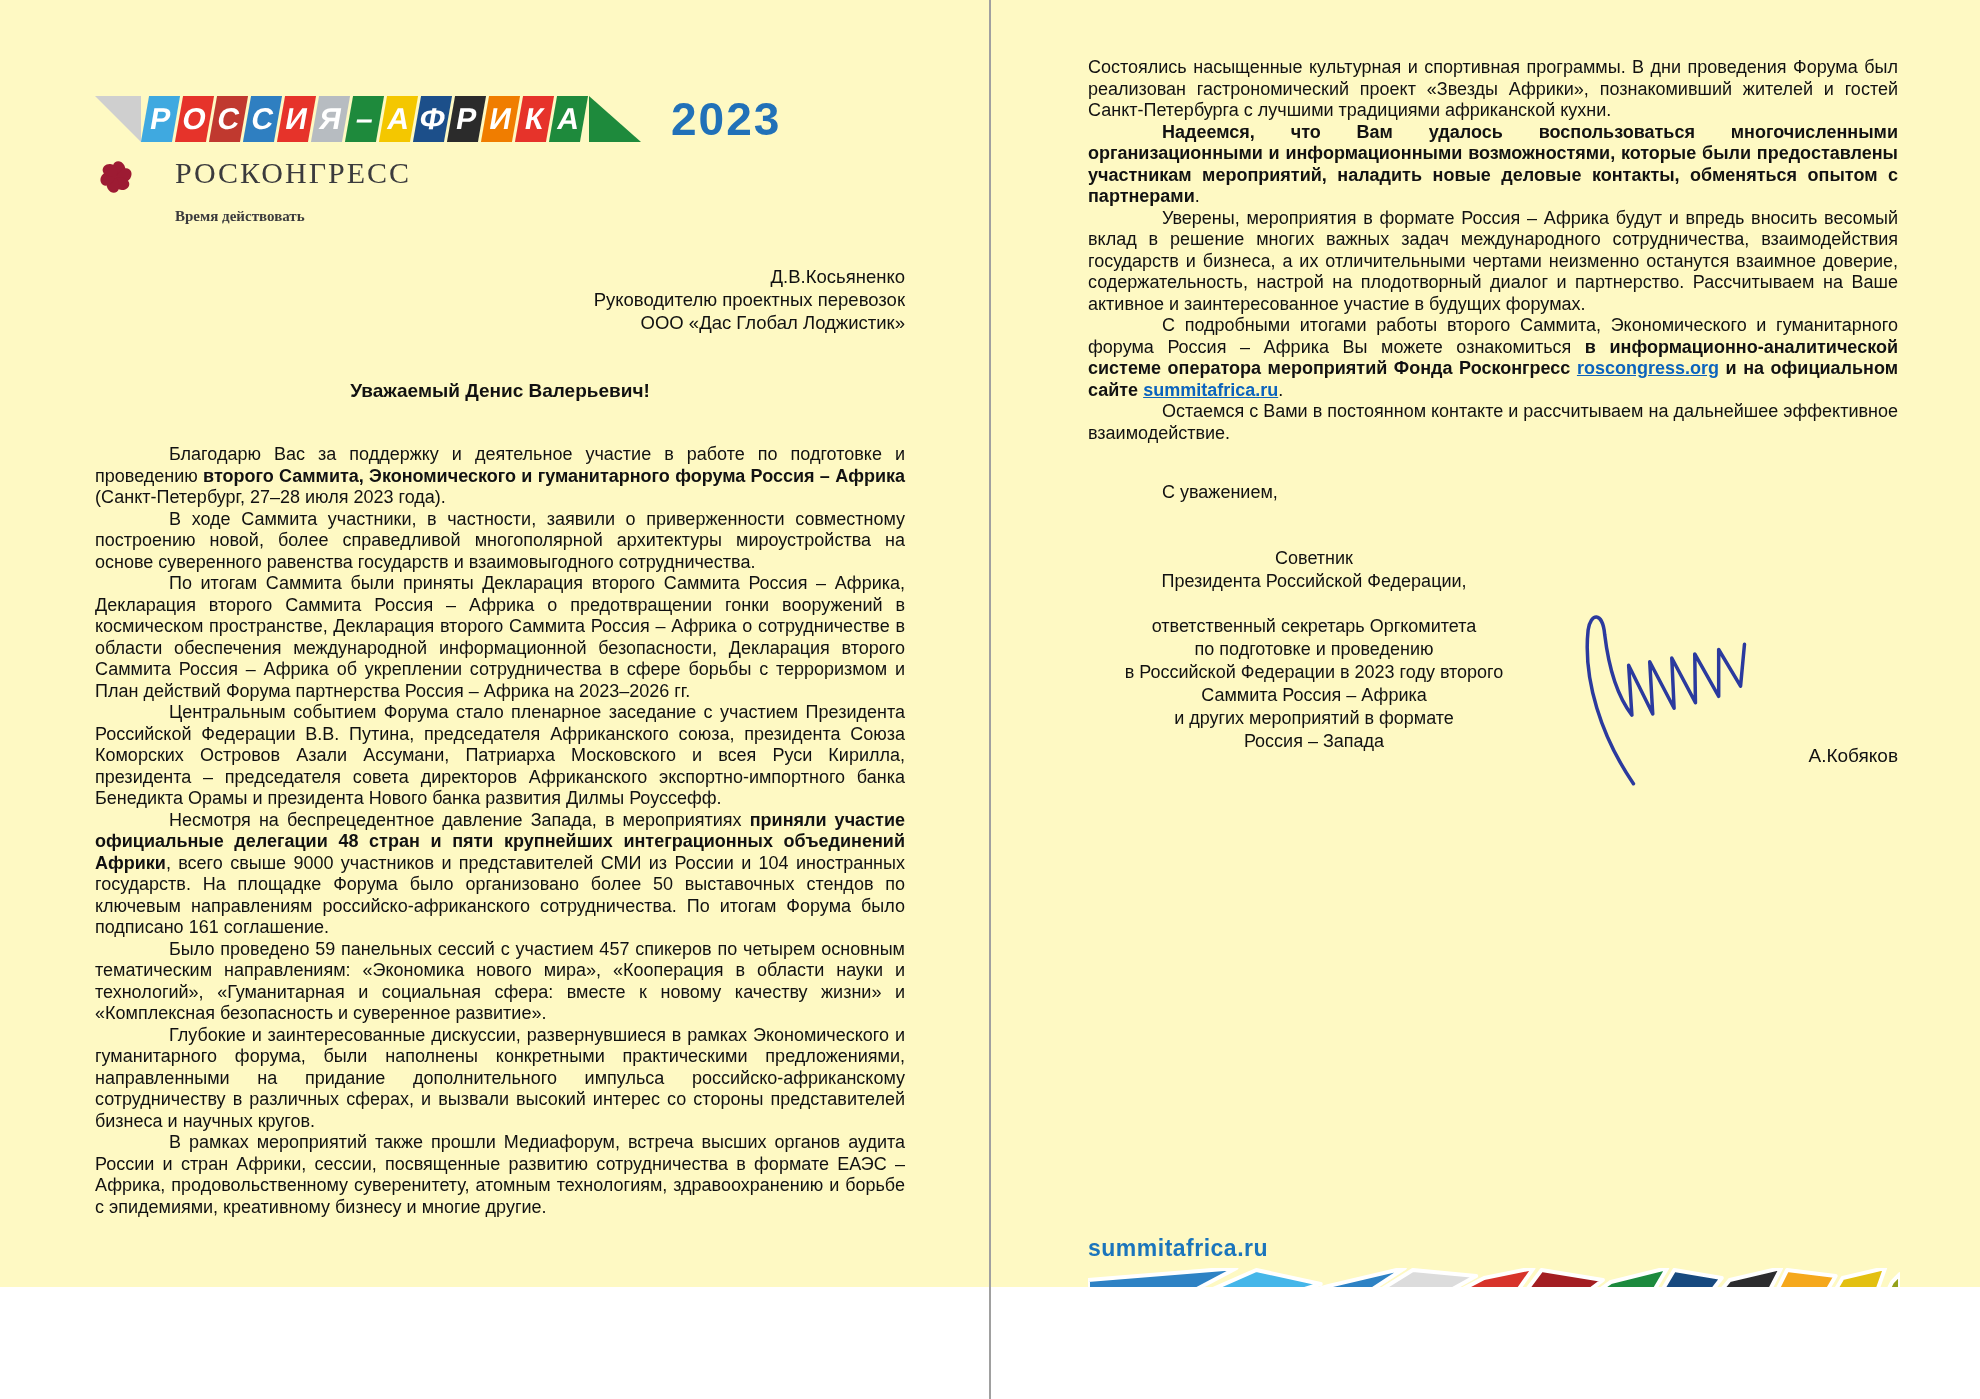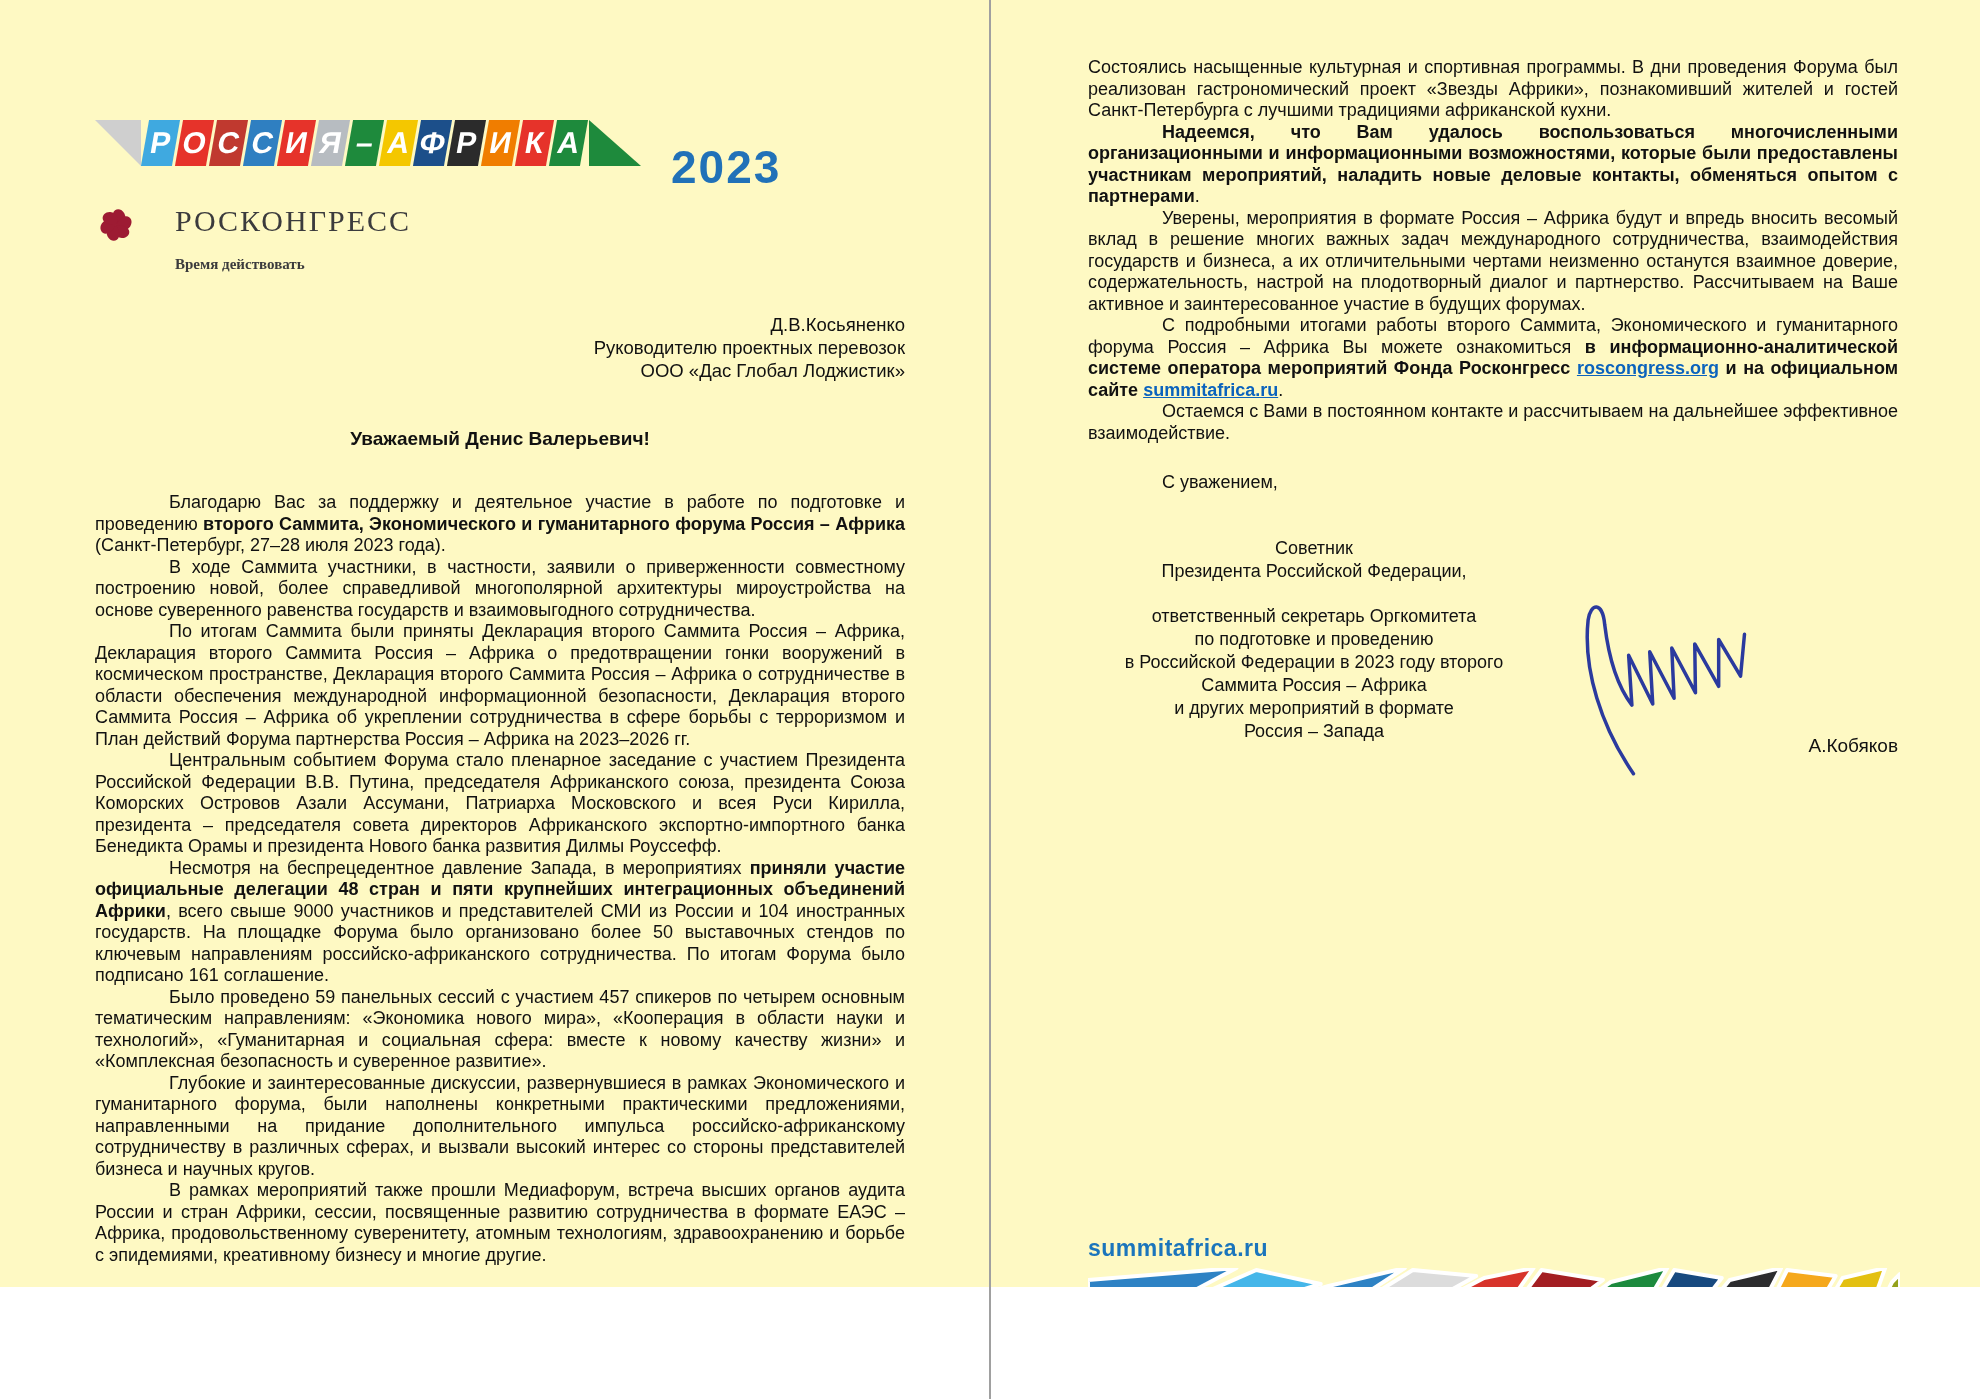"2023" .logo-year { margin-top: 48px -> none }
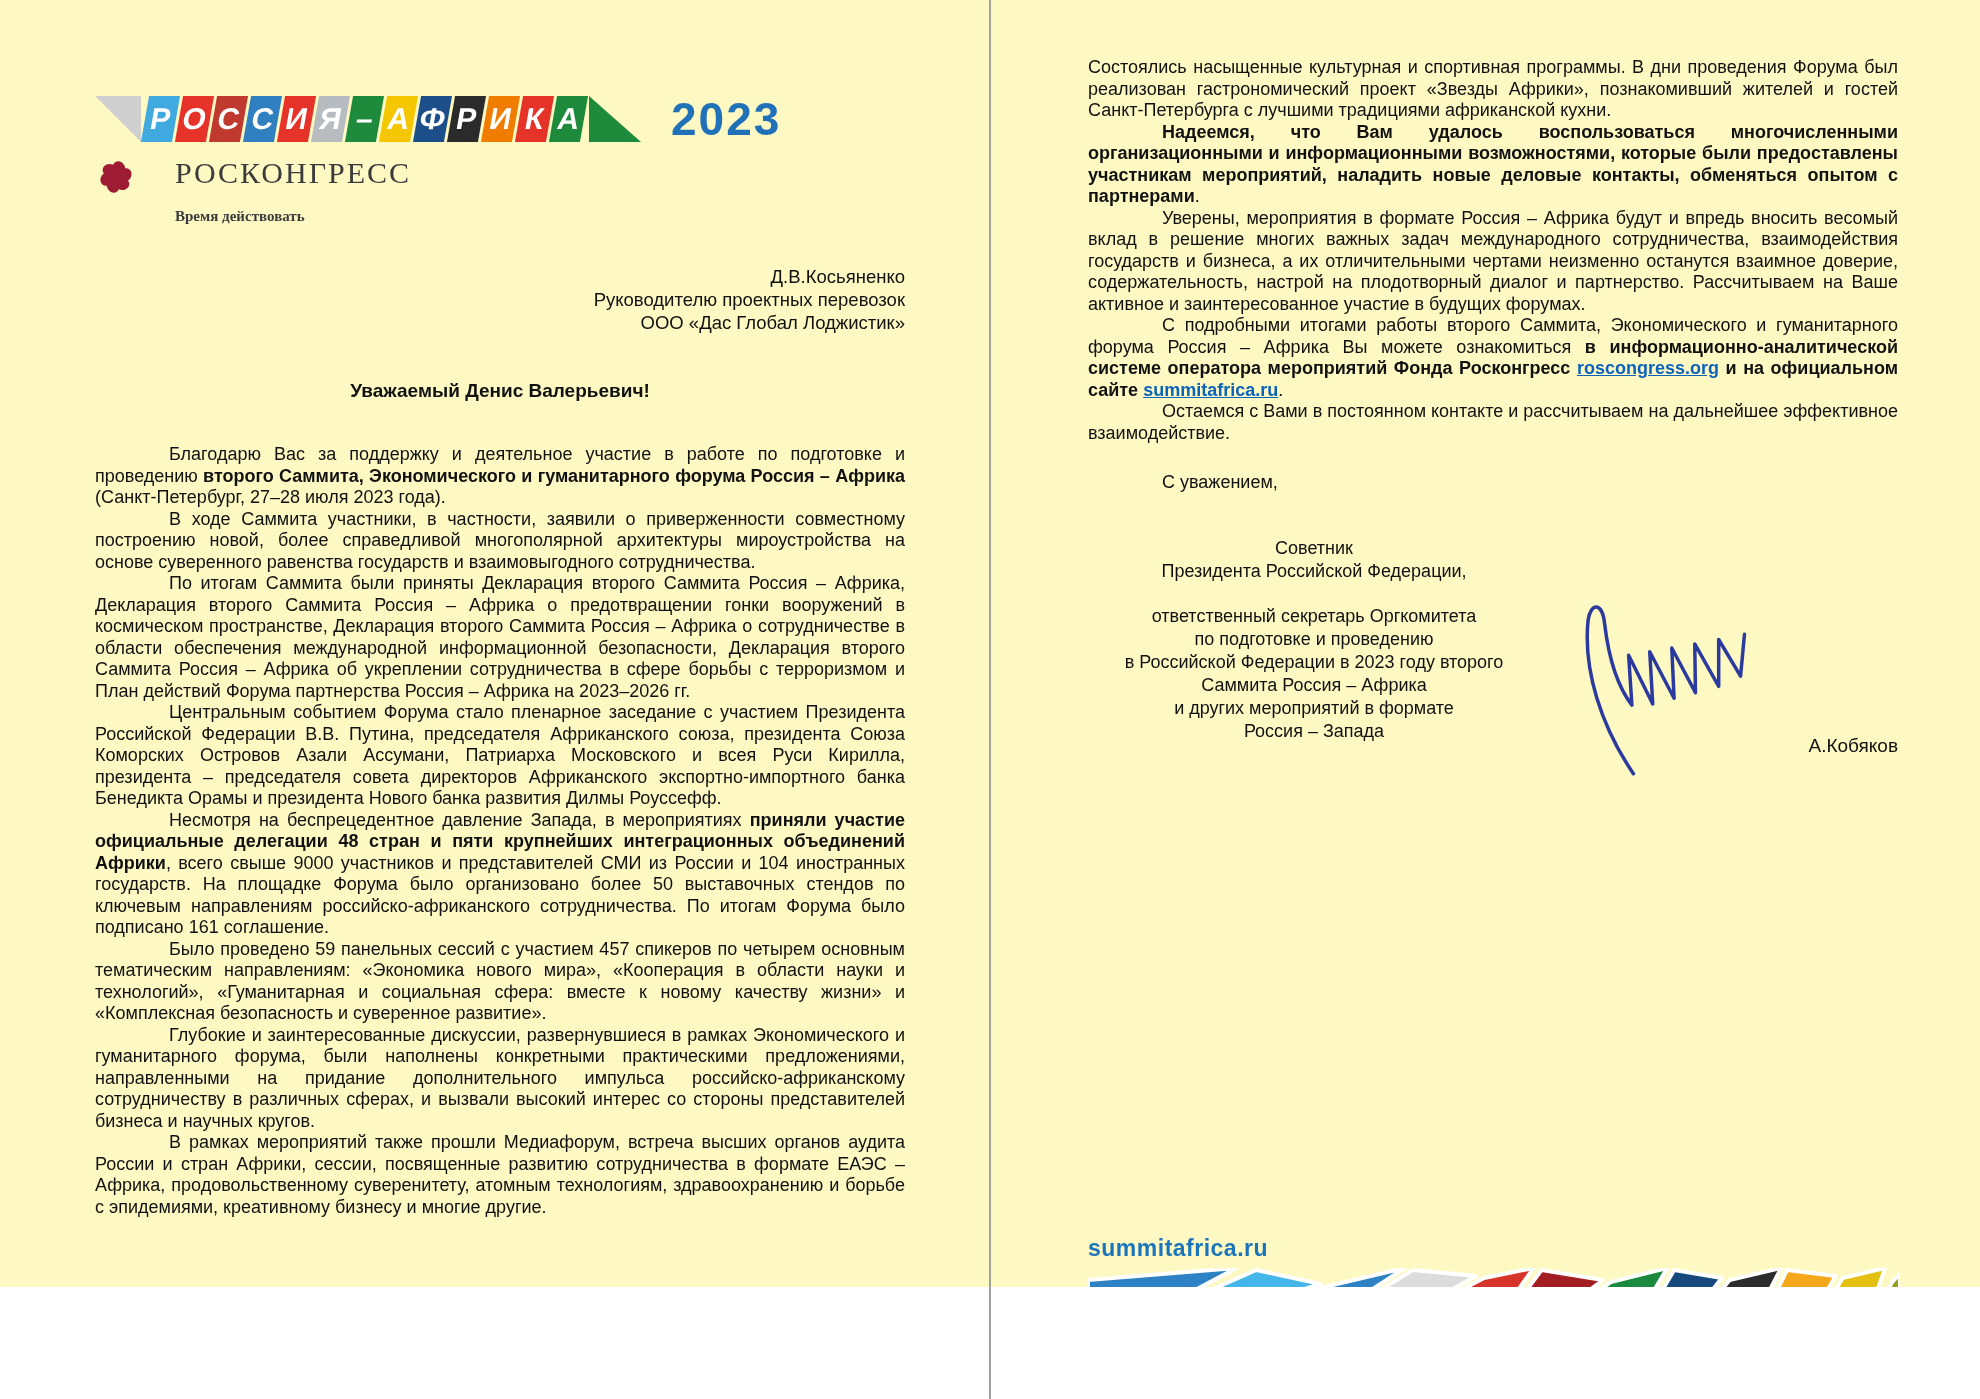"С уважением," .closing { margin-top: 28px -> 38px }
